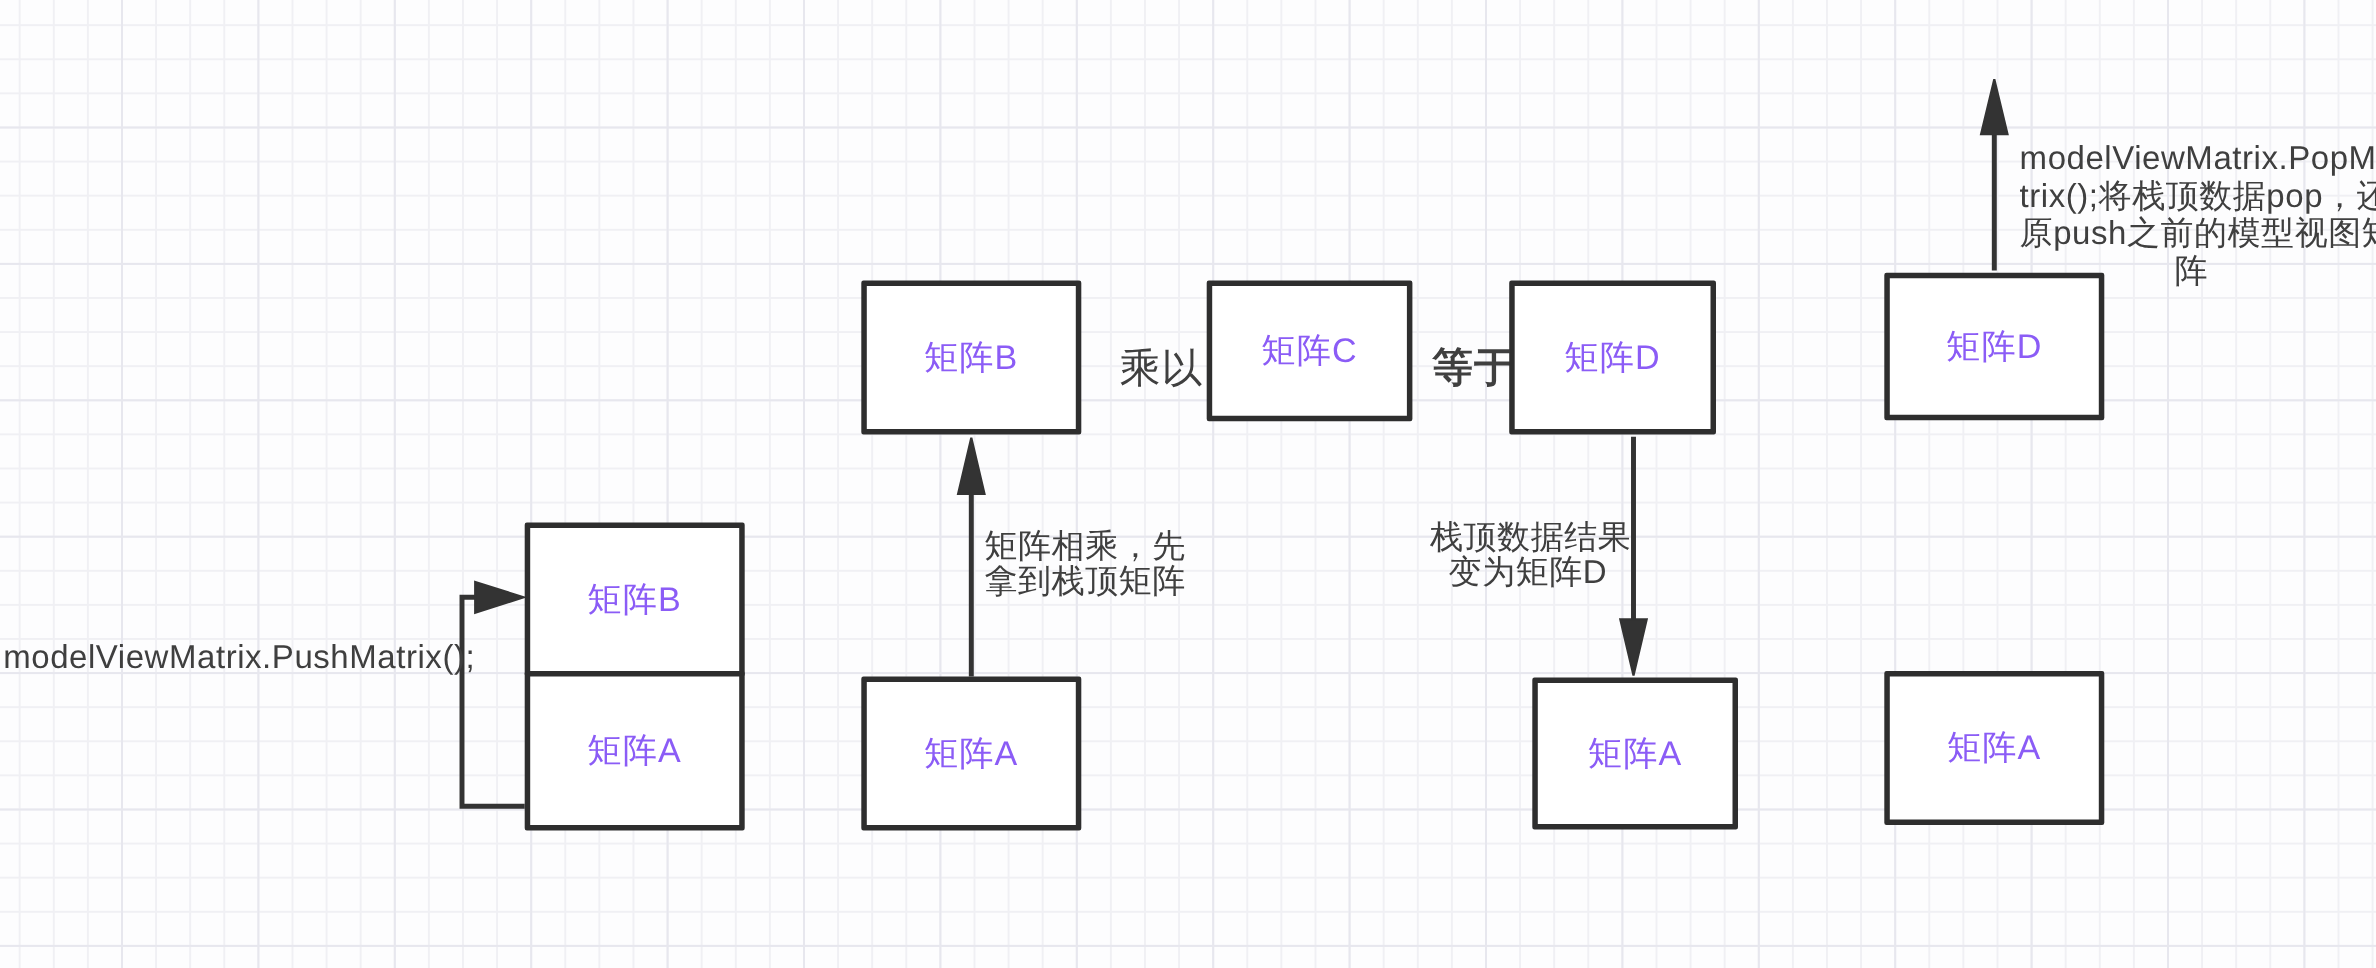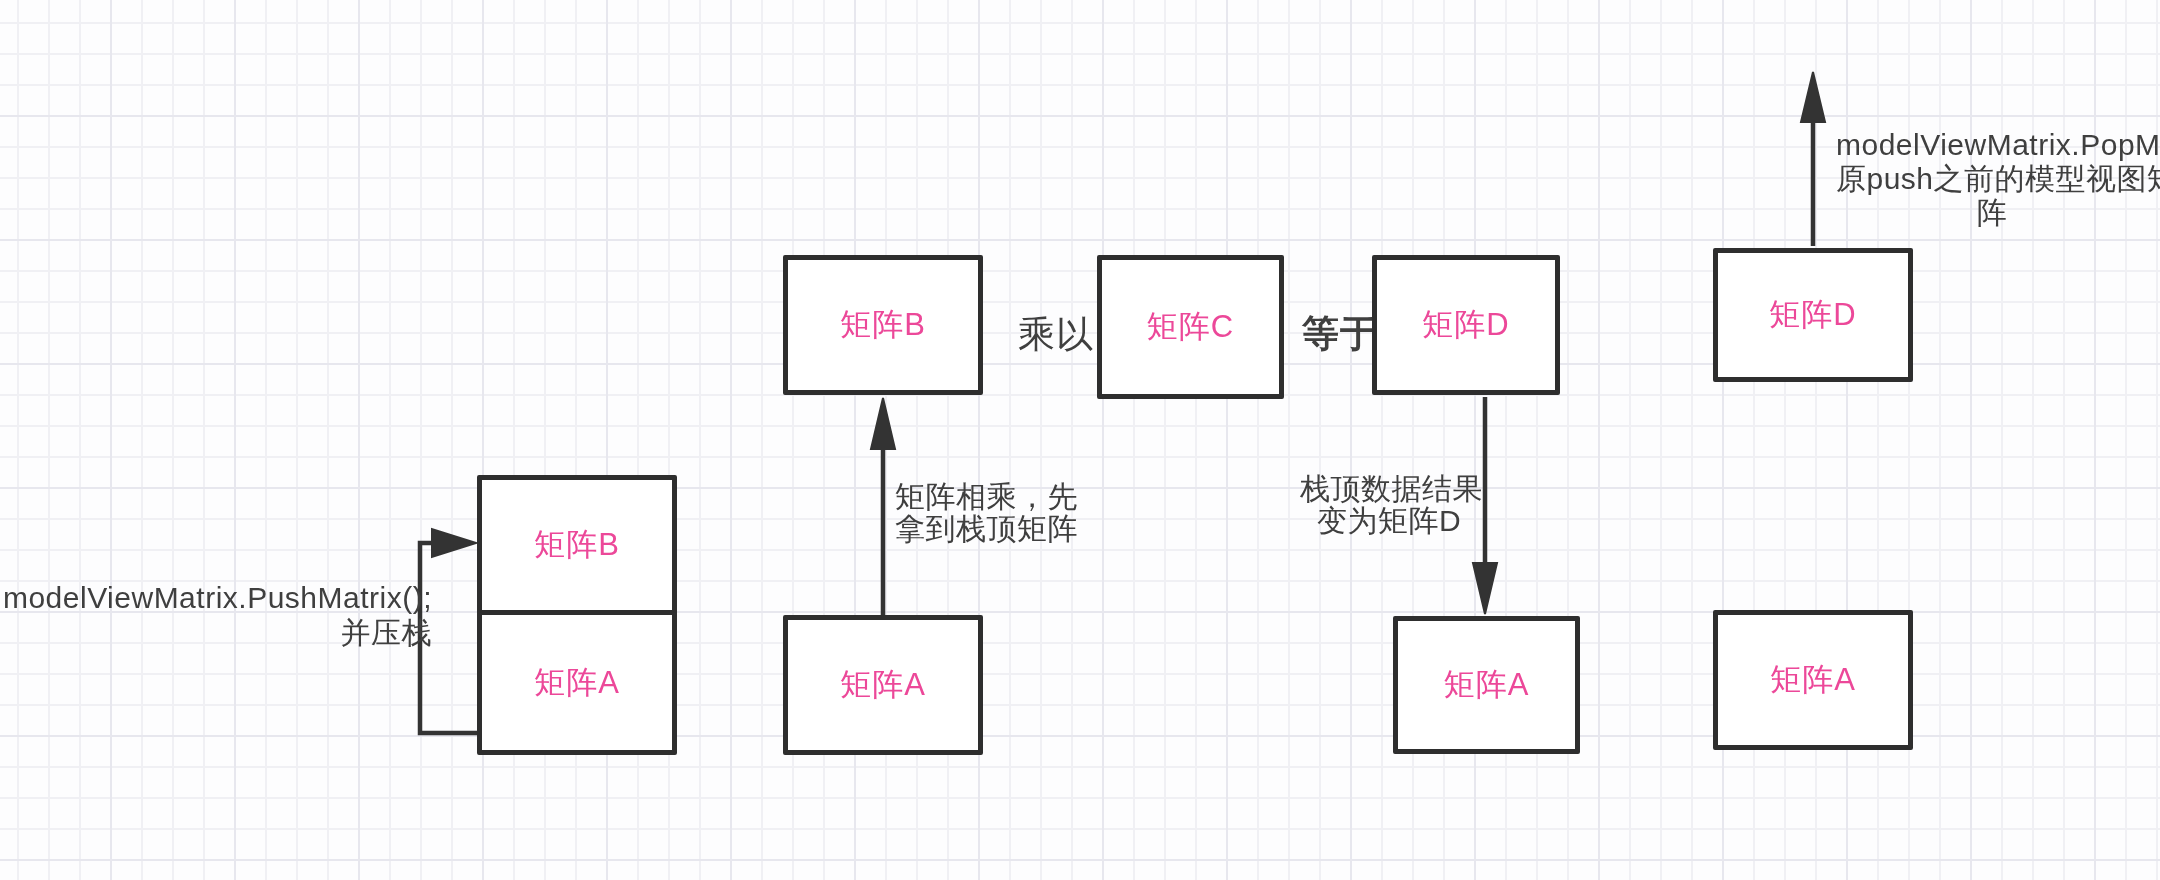"trix();将栈顶数据pop，还" div { html: none -> <div>trix();将栈顶数据pop，还</div> }
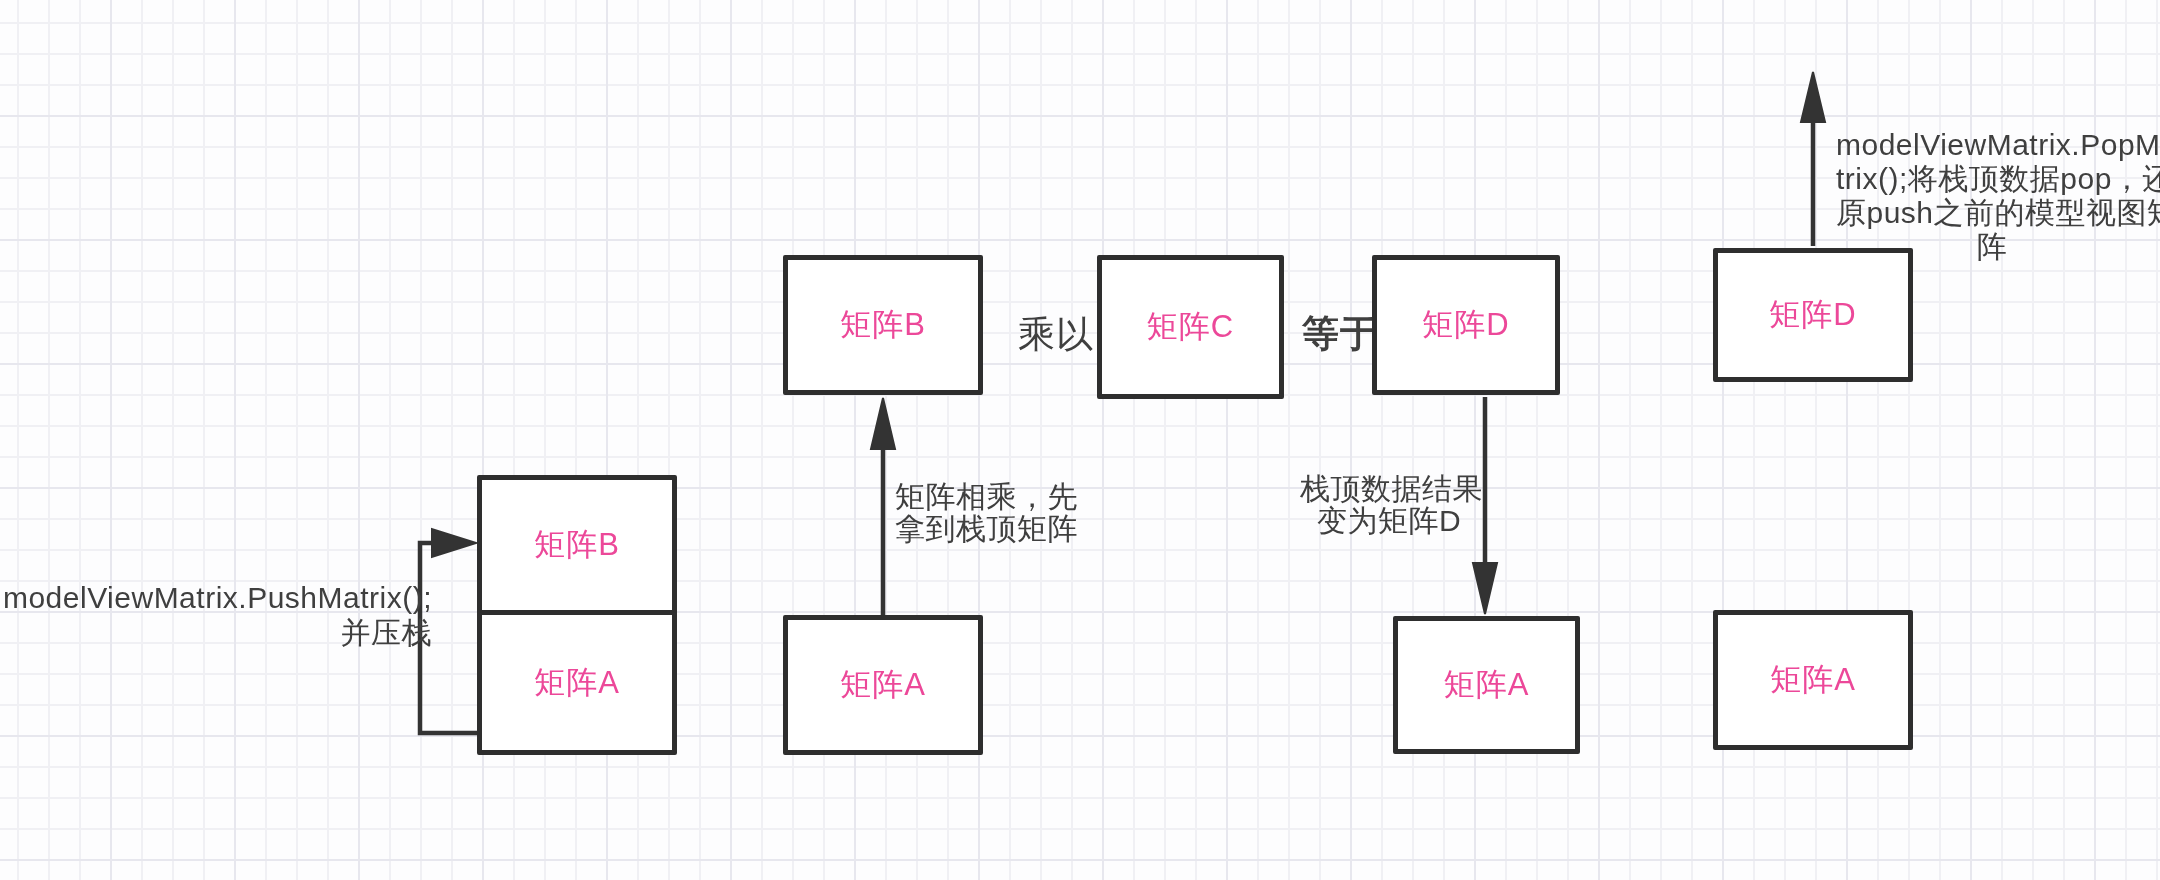"矩阵B" .box { color: #ec4899 -> #8b5cf6 }
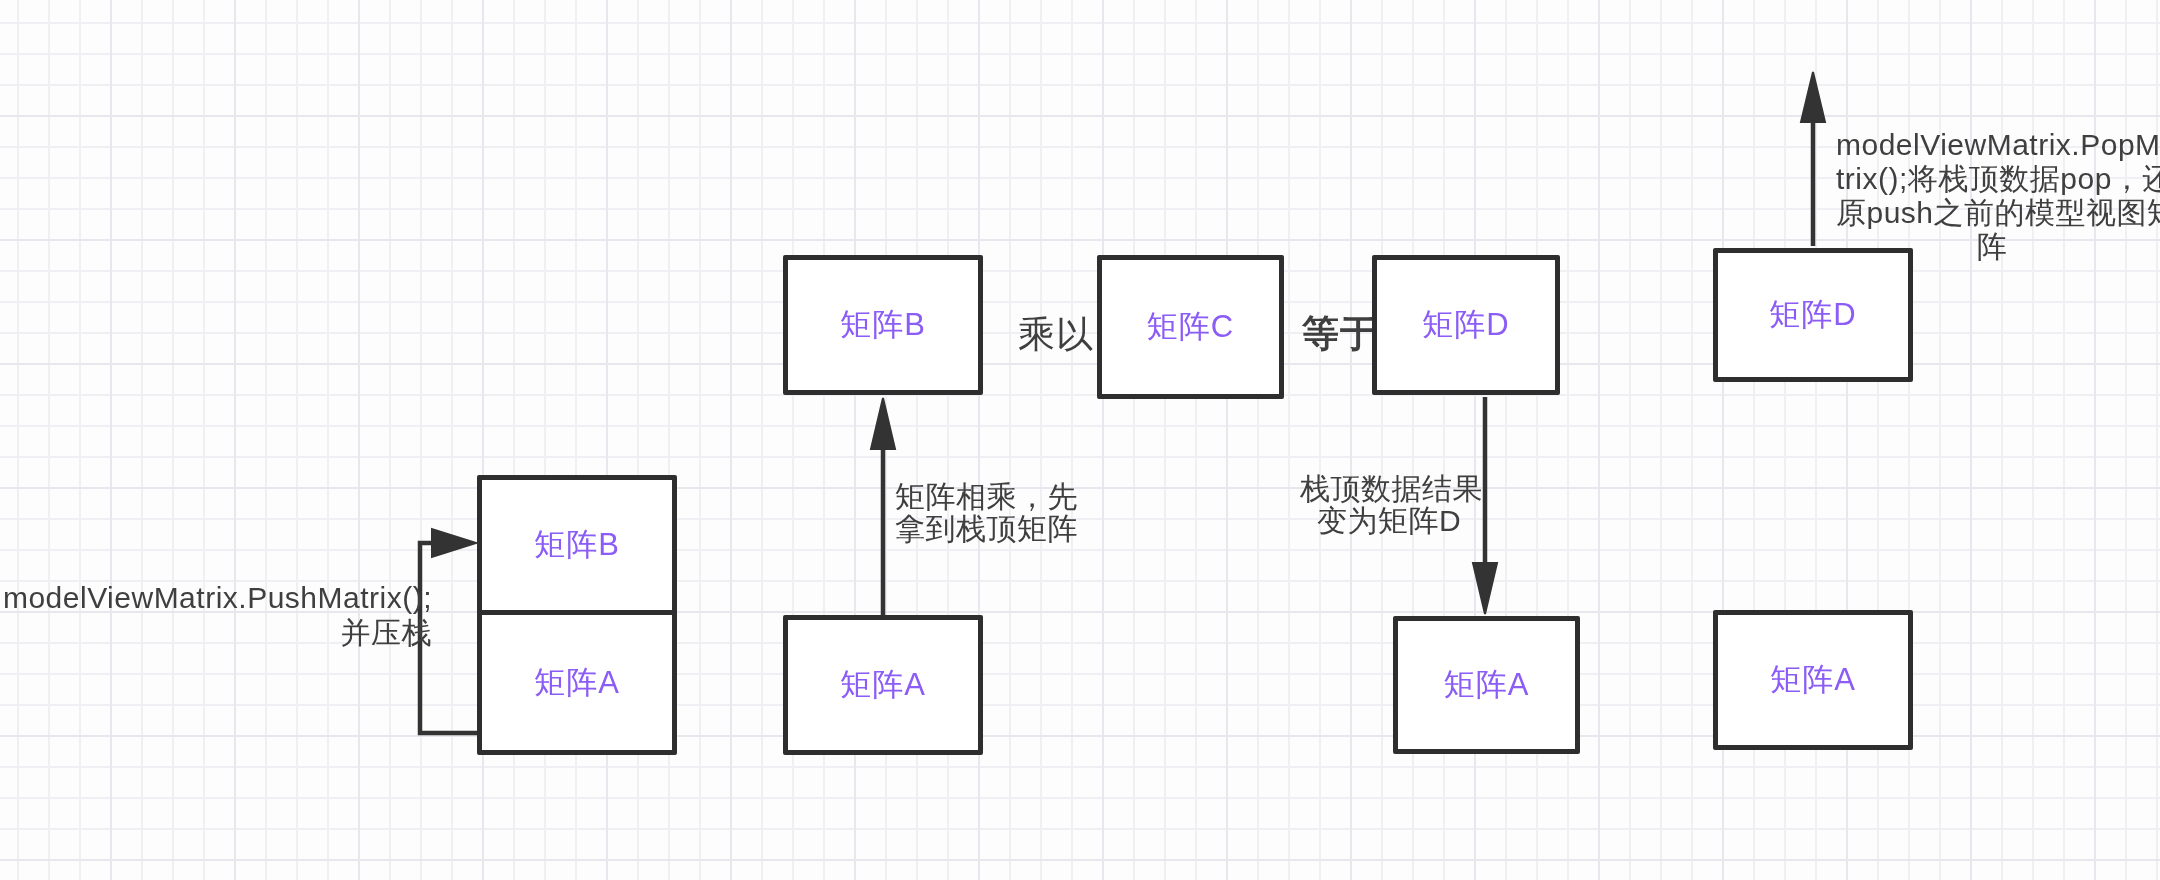"矩阵C" div.box { height: 144px -> 128px }
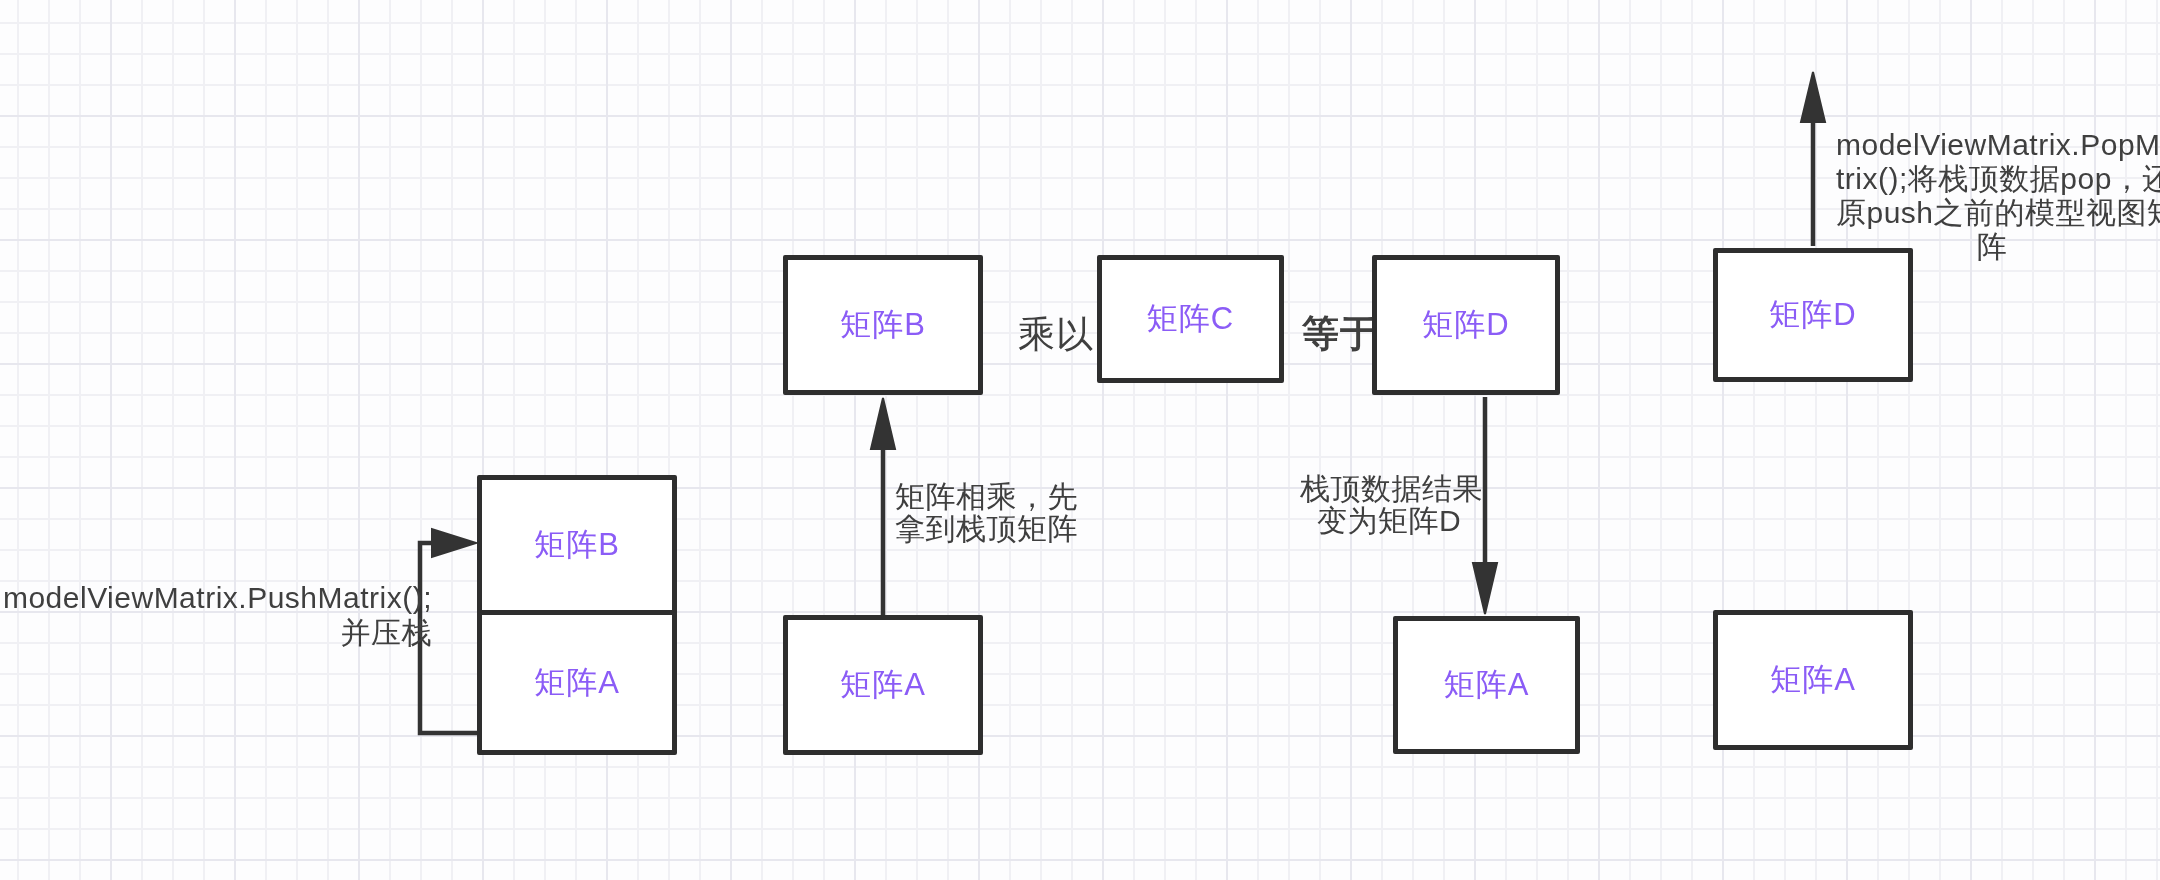"并压栈" div { html: <div>并压栈</div> -> none }
